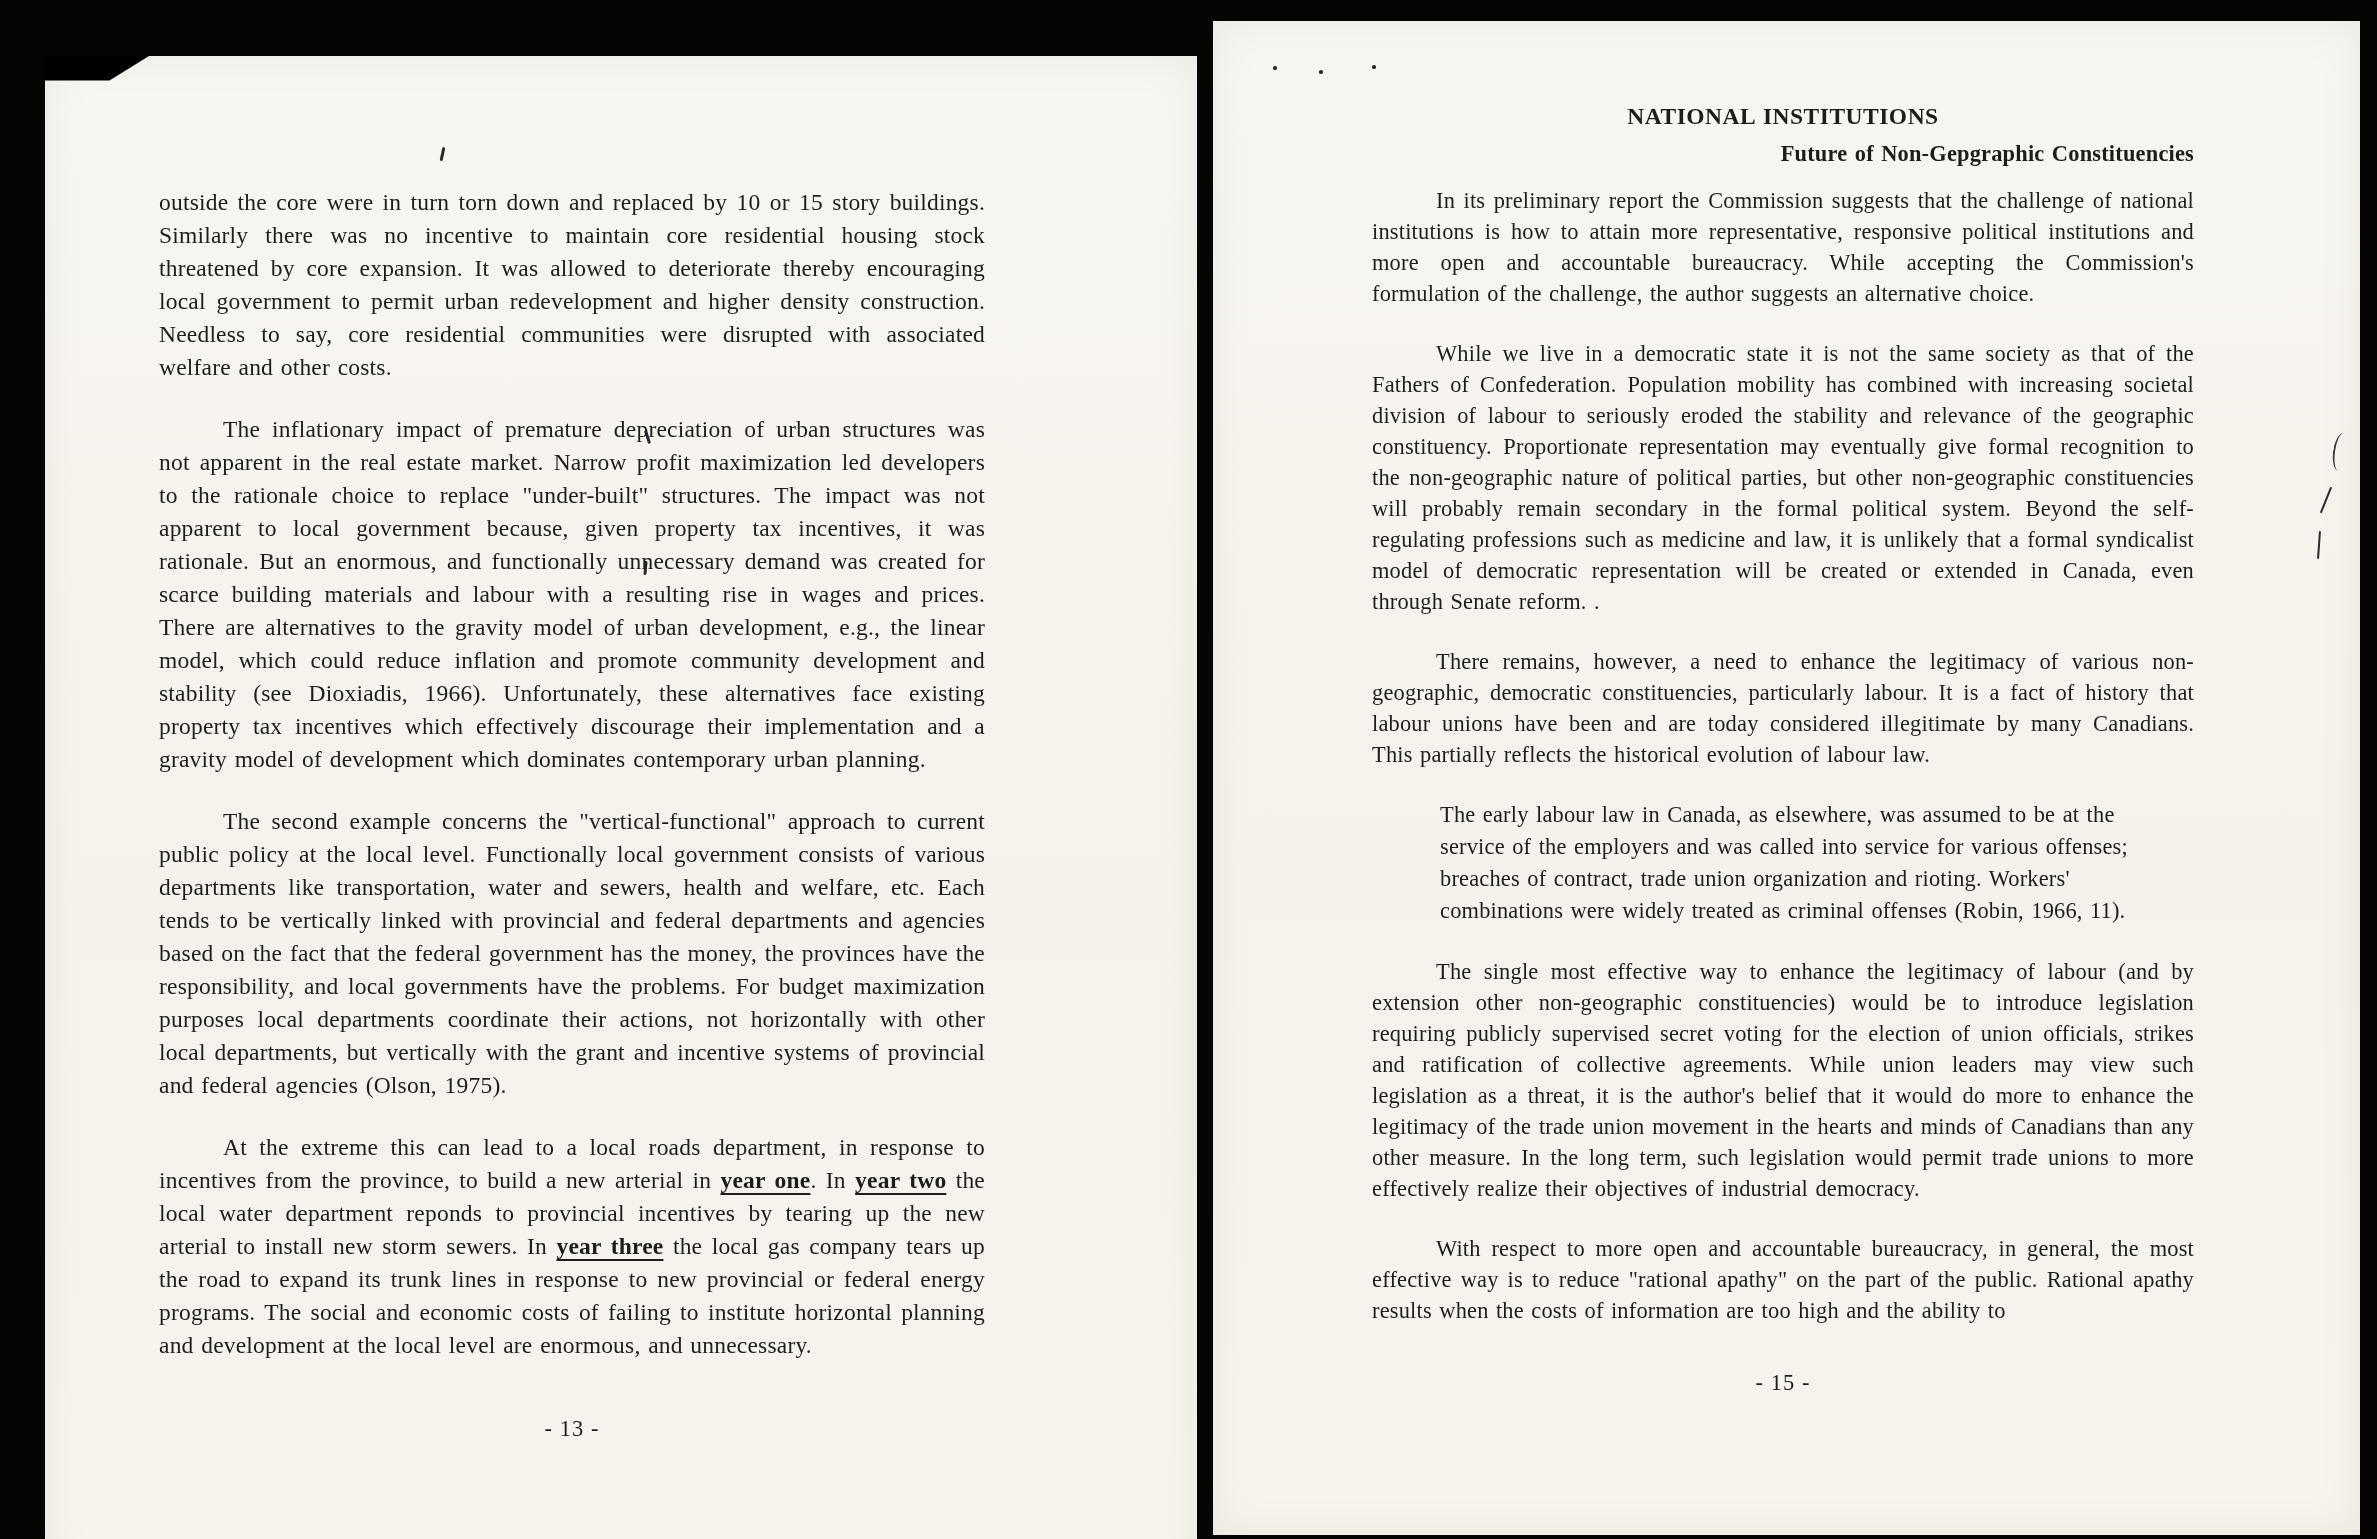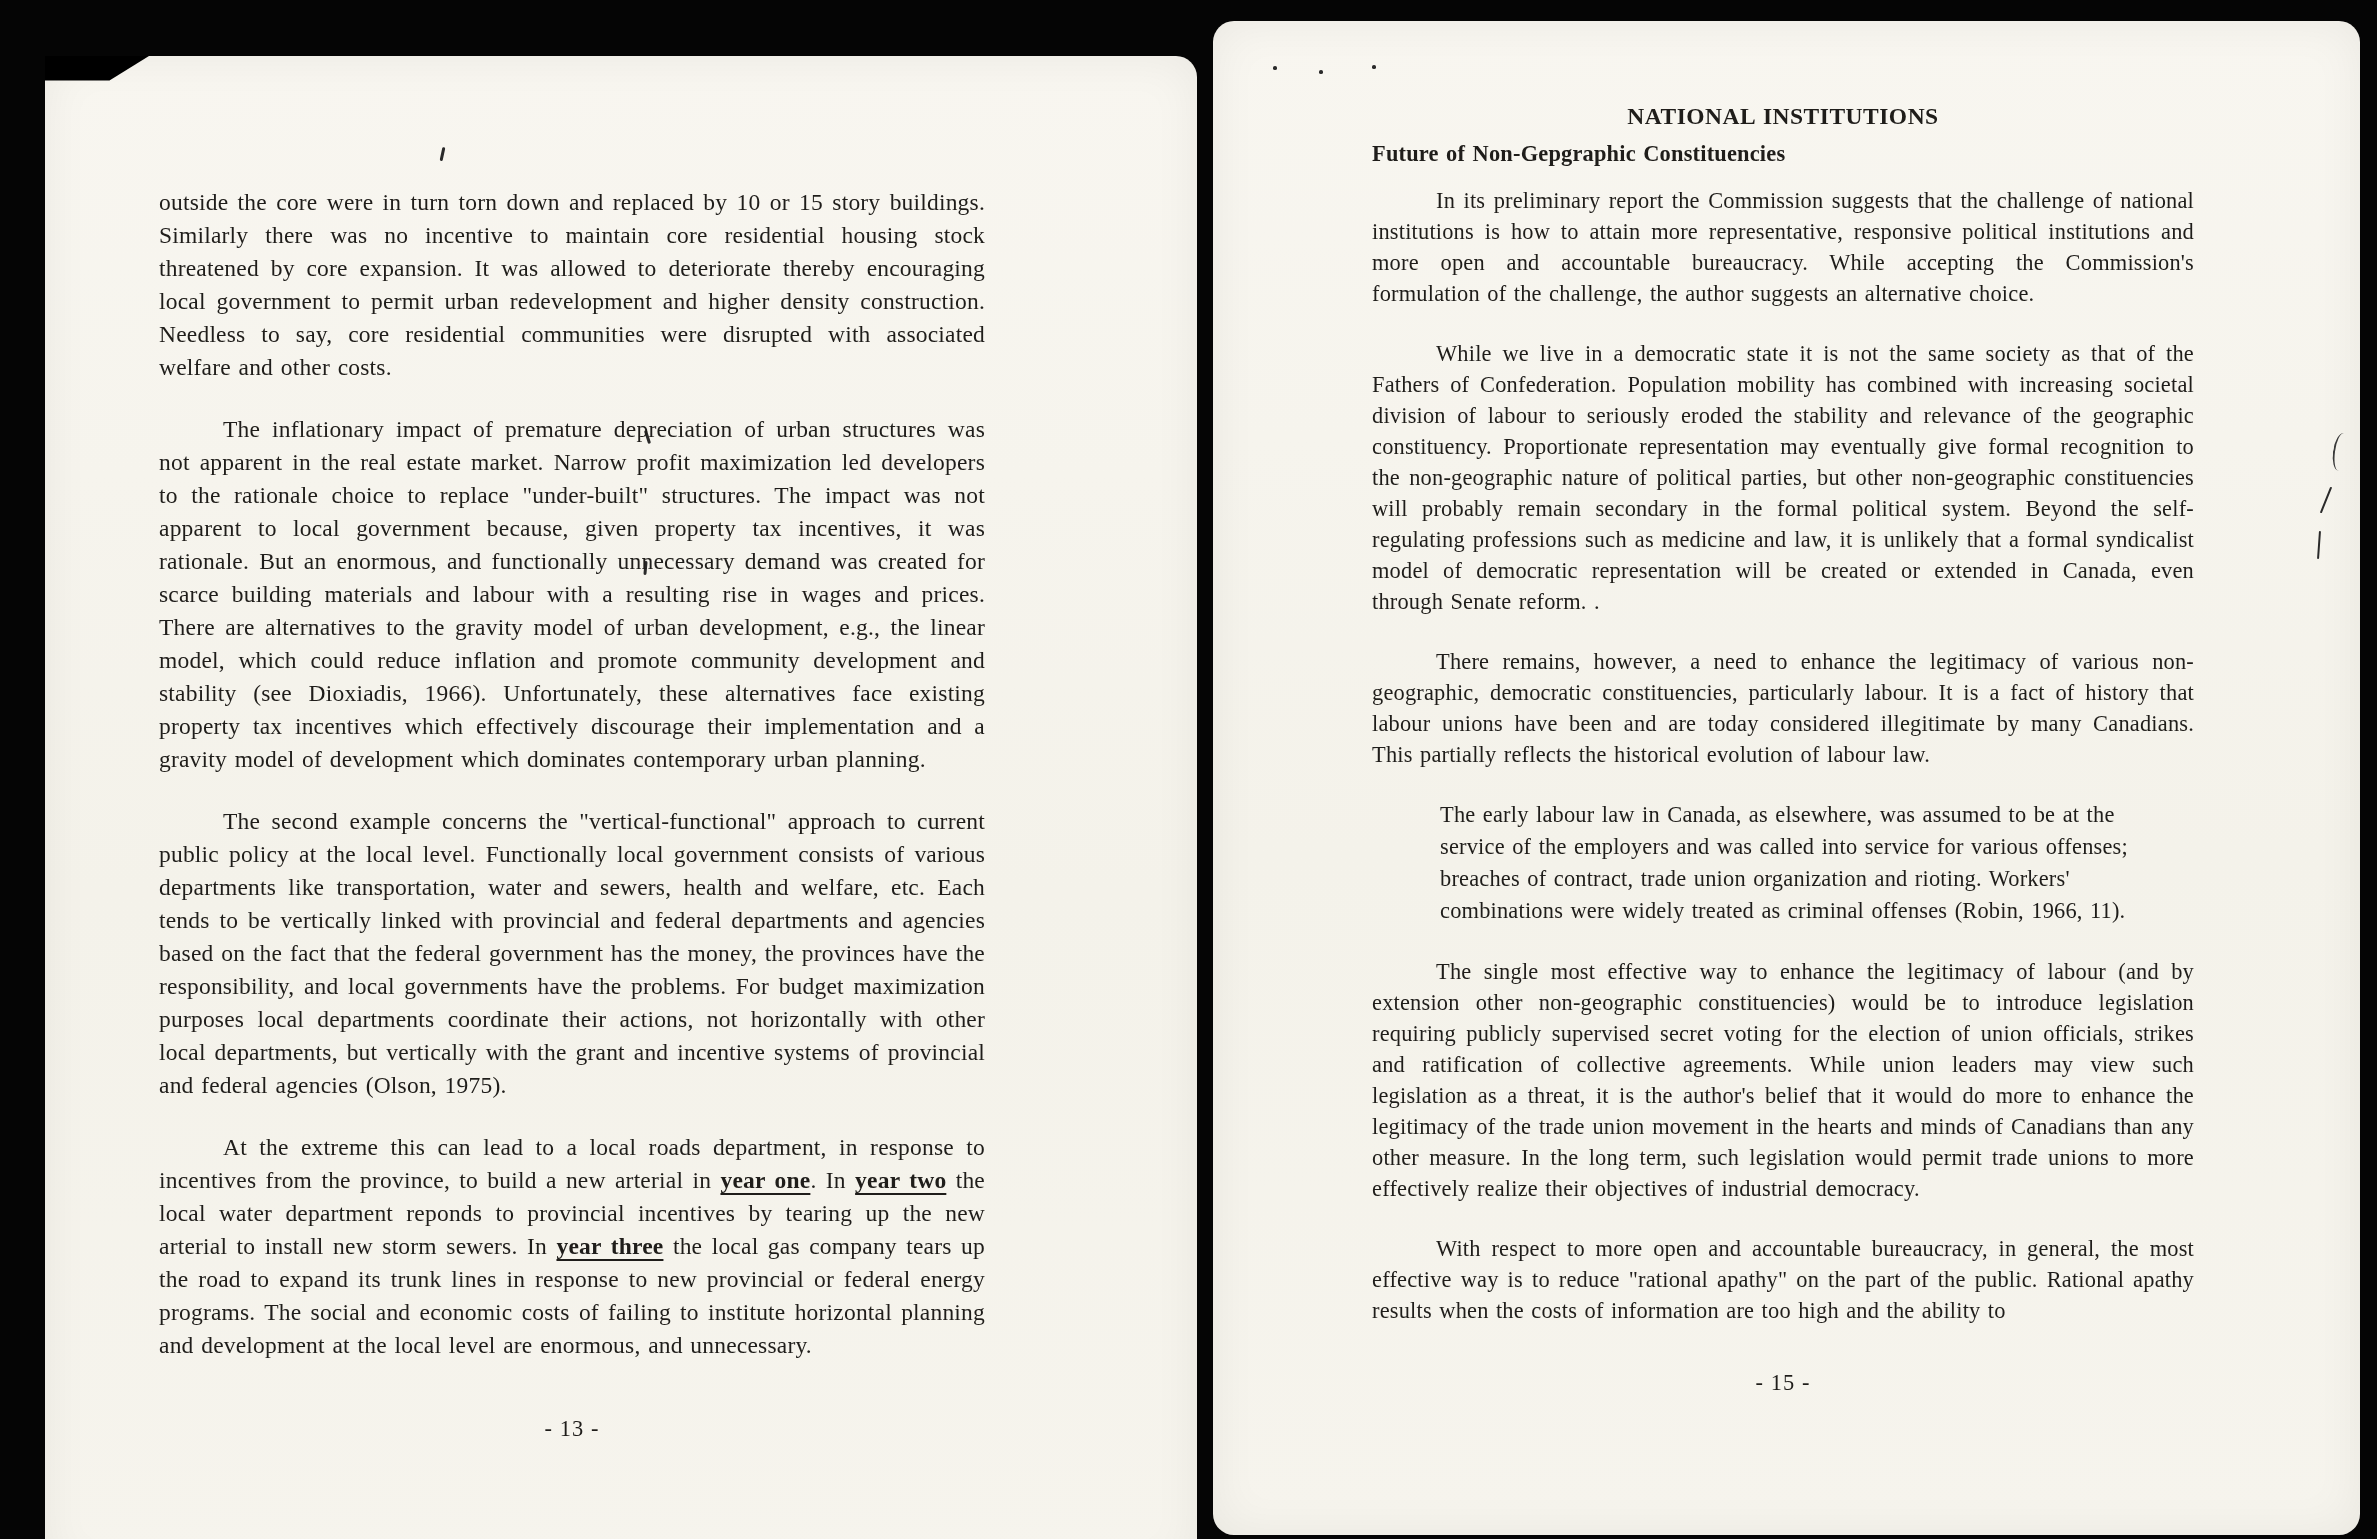"NATIONAL INSTITUTIONS" .page { border-radius: 21px -> none }
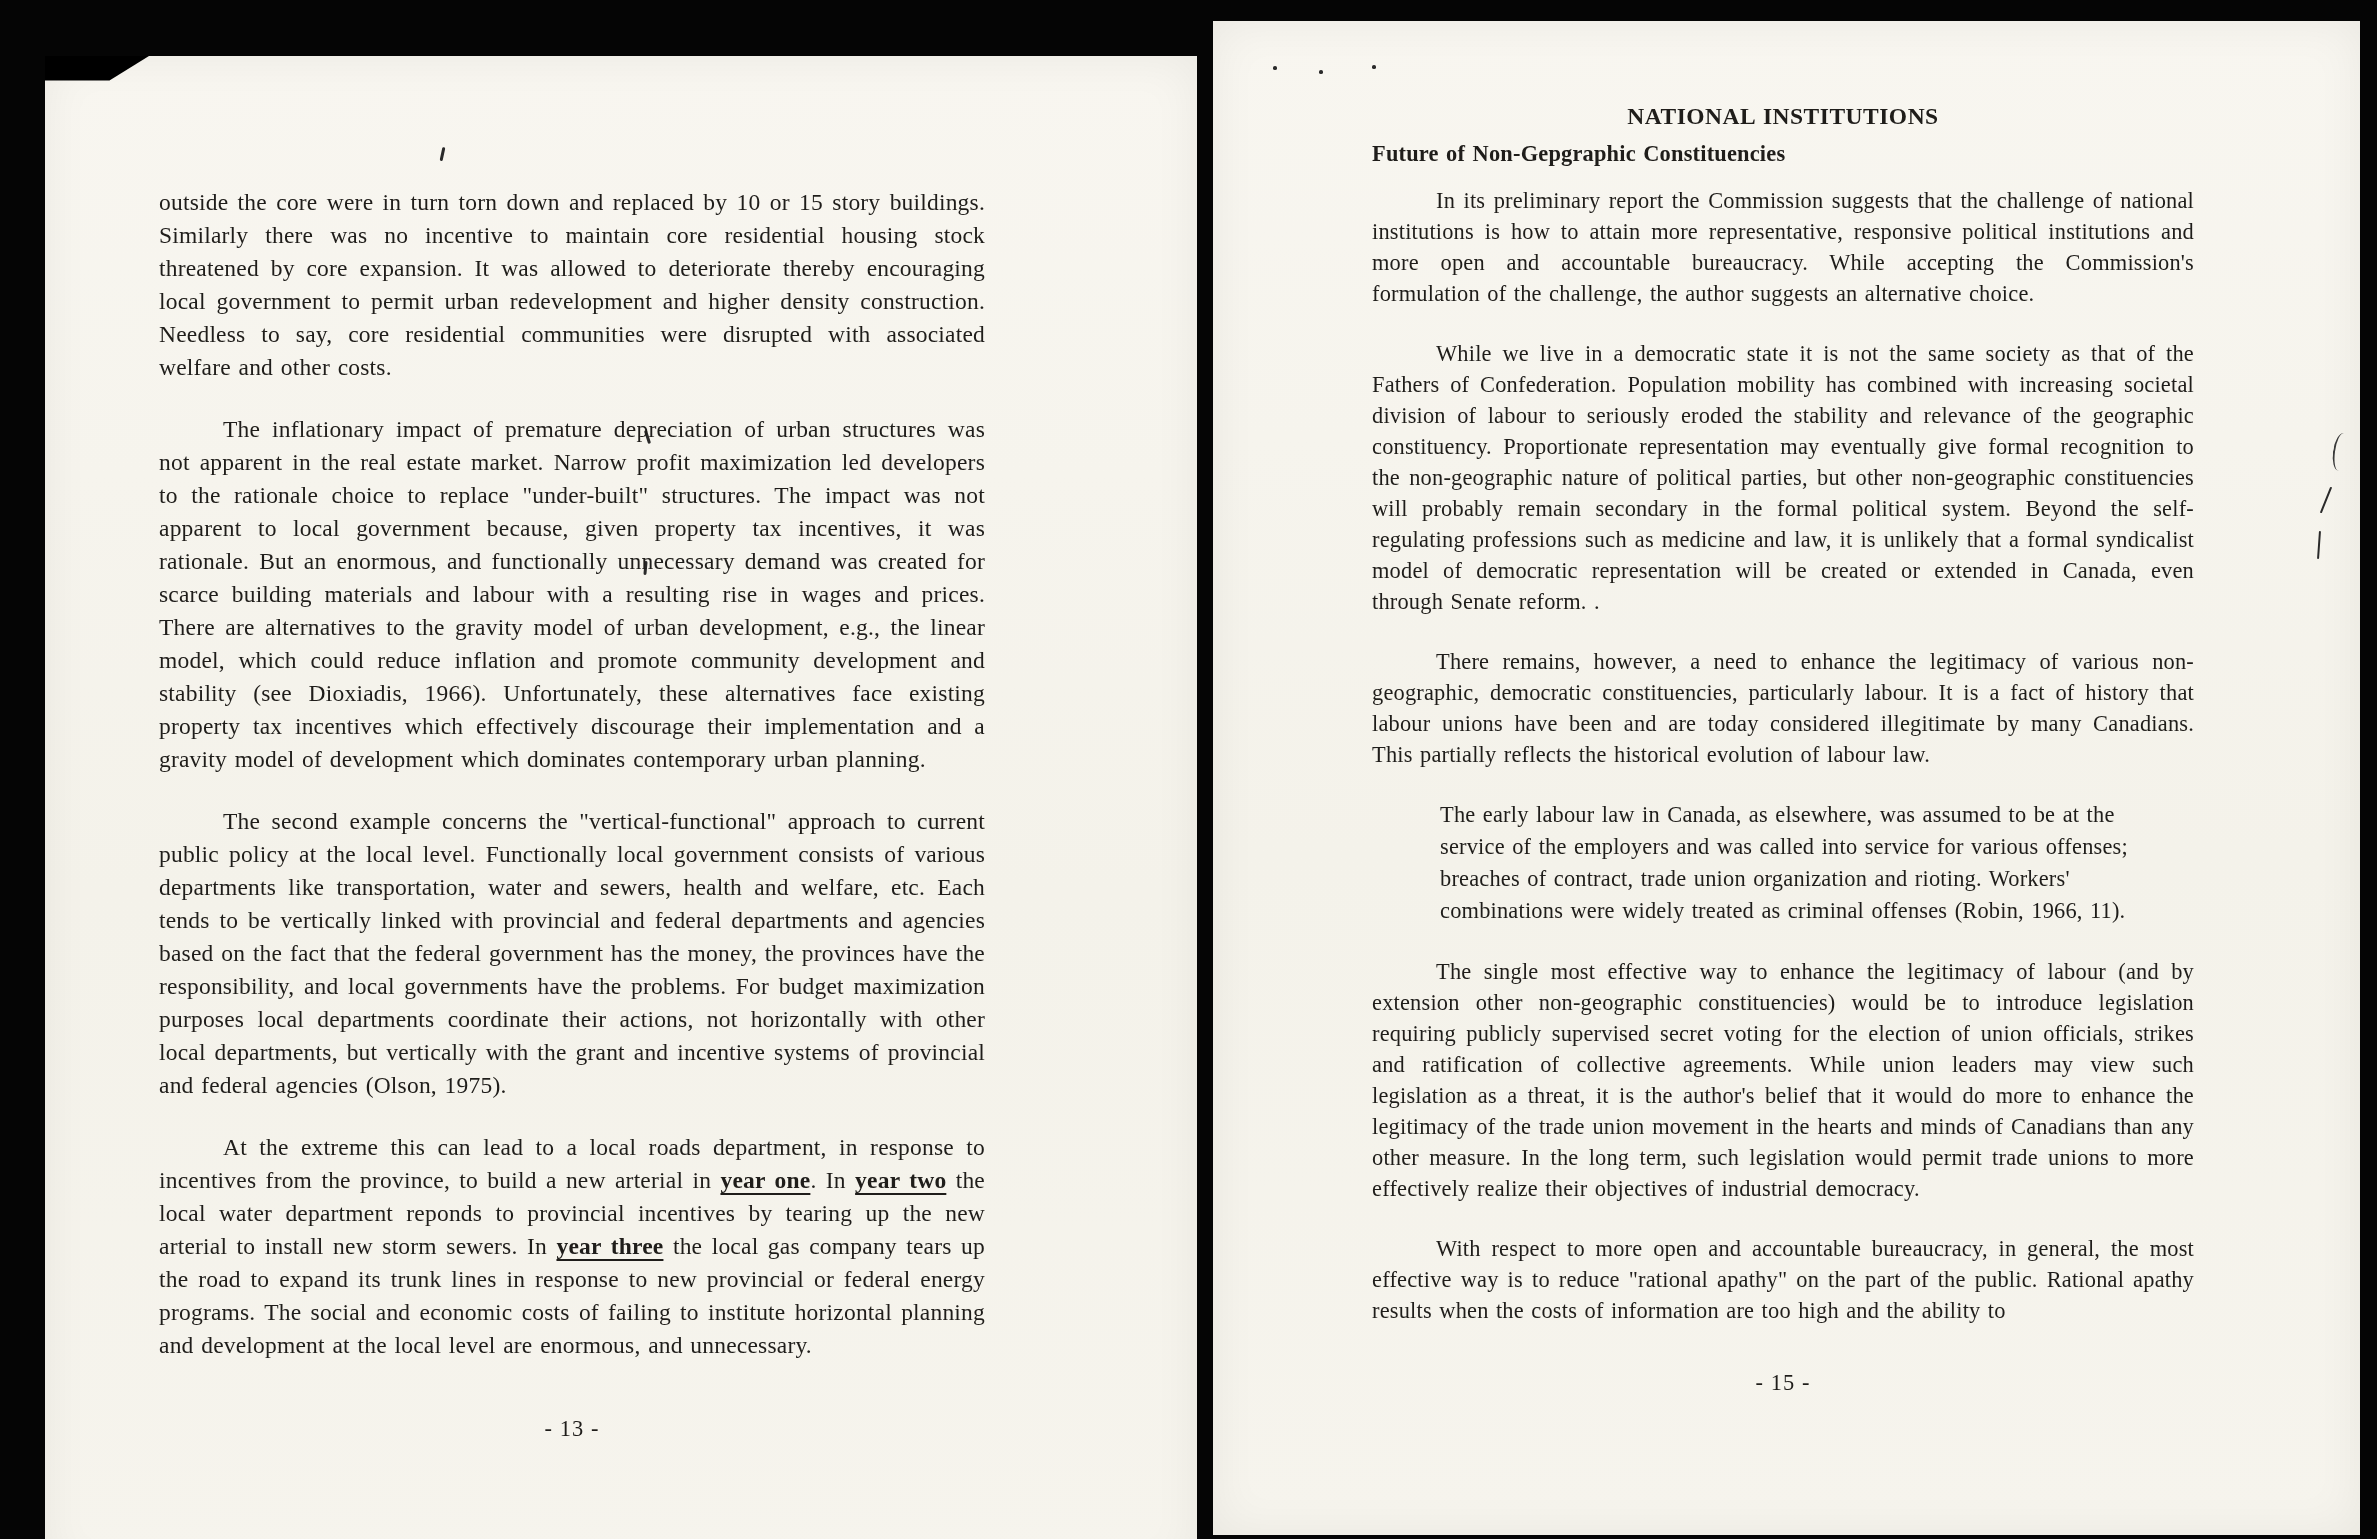"Future of Non-Gepgraphic Constituencies" .subheading { text-align: left -> right }
